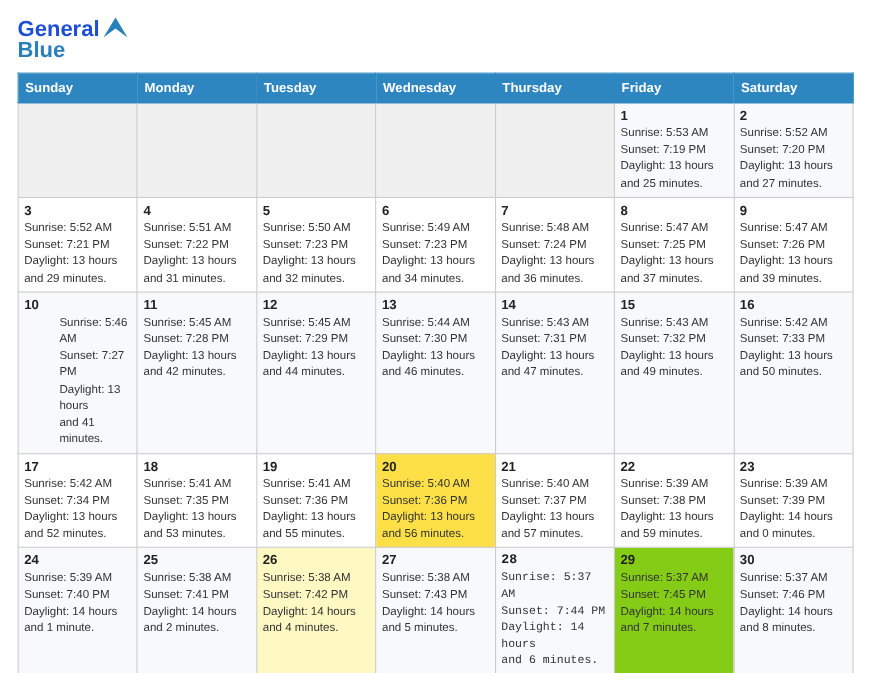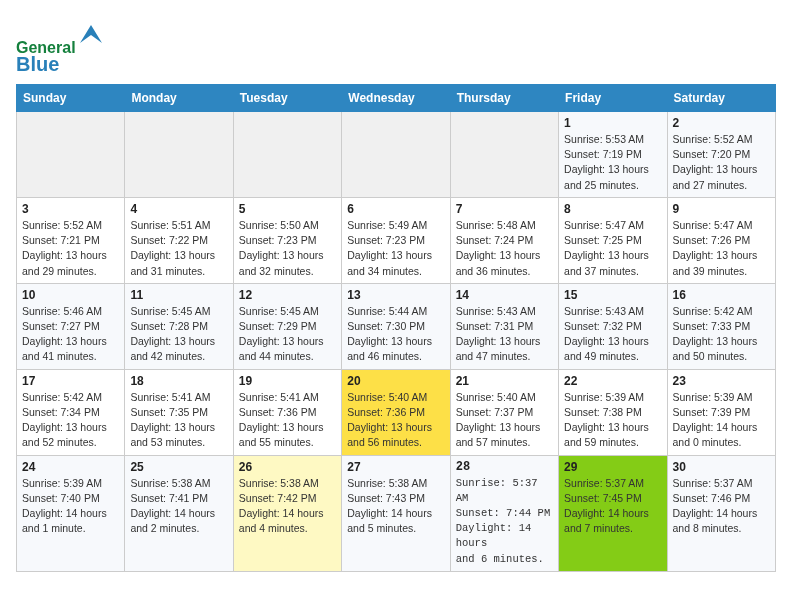"General" span { color: #15803d -> #1d4ed8; font-size: 16px -> 20px; margin-top: 23px -> none }
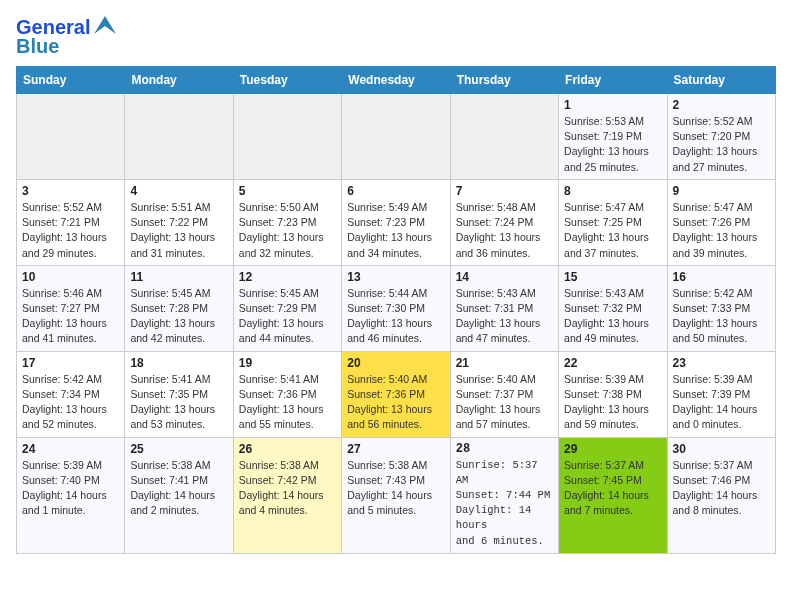"Sunrise: 5:46 AM" div.day-info { margin-left: none -> 32px }
